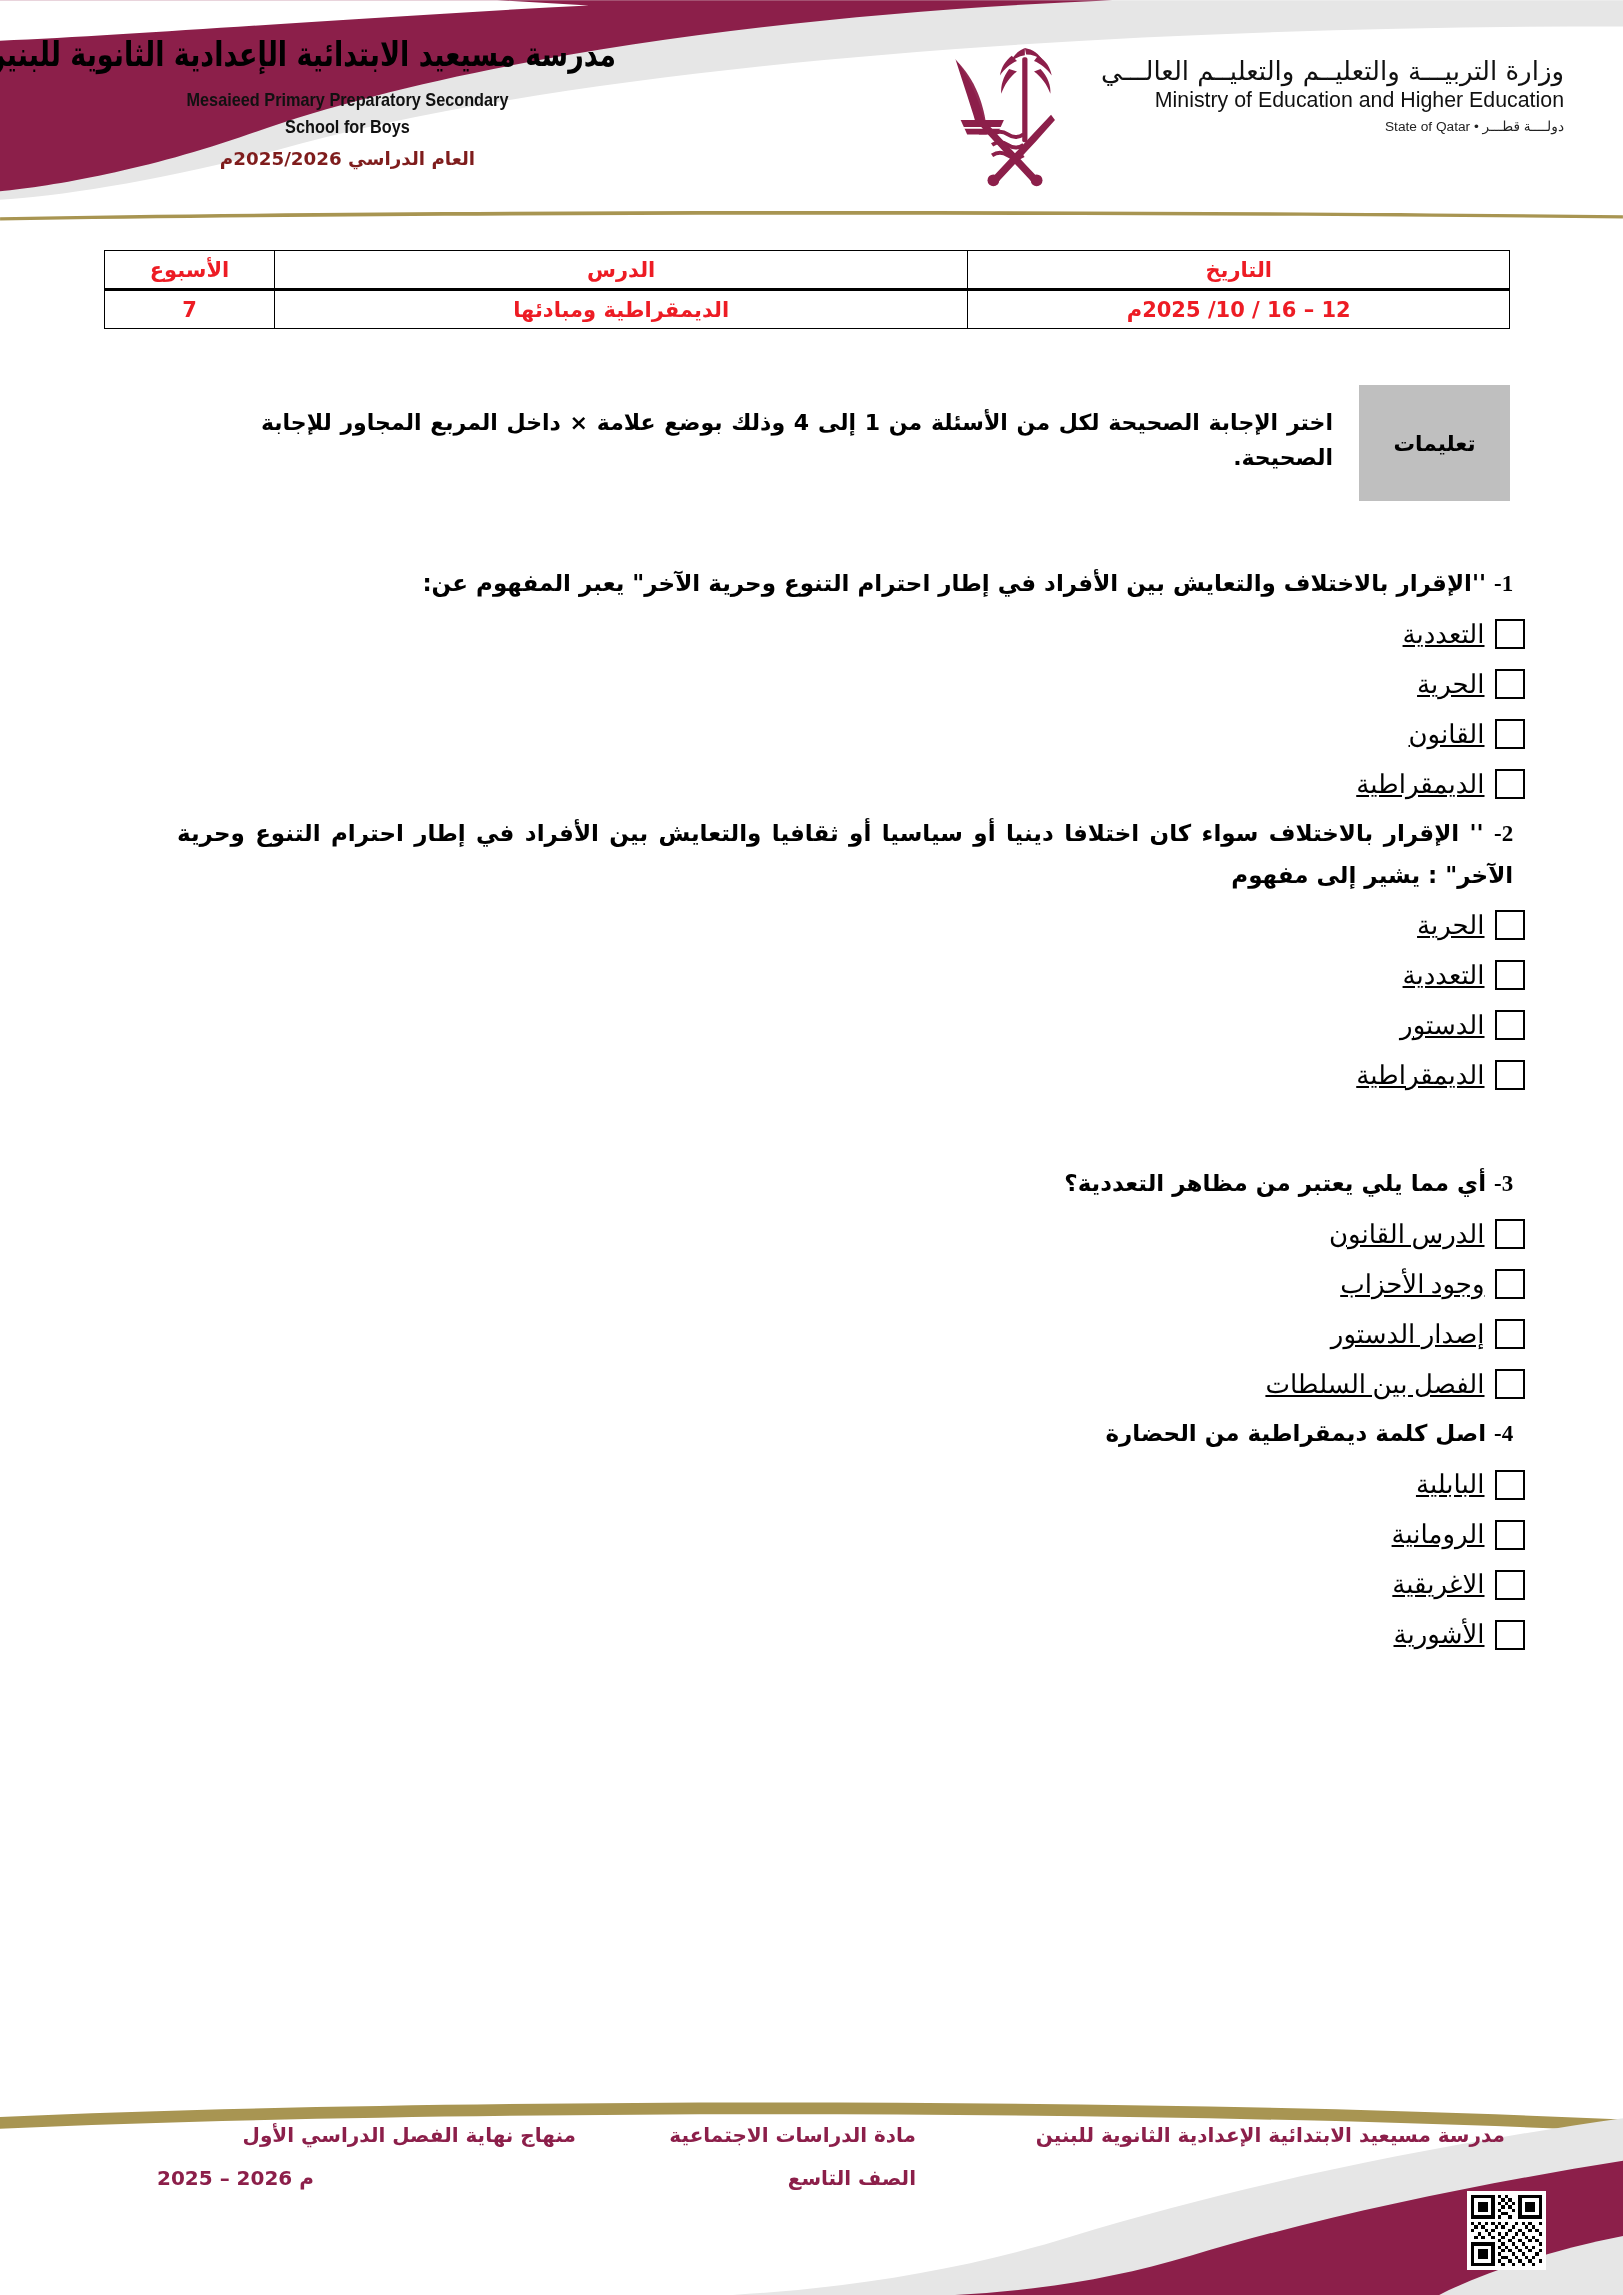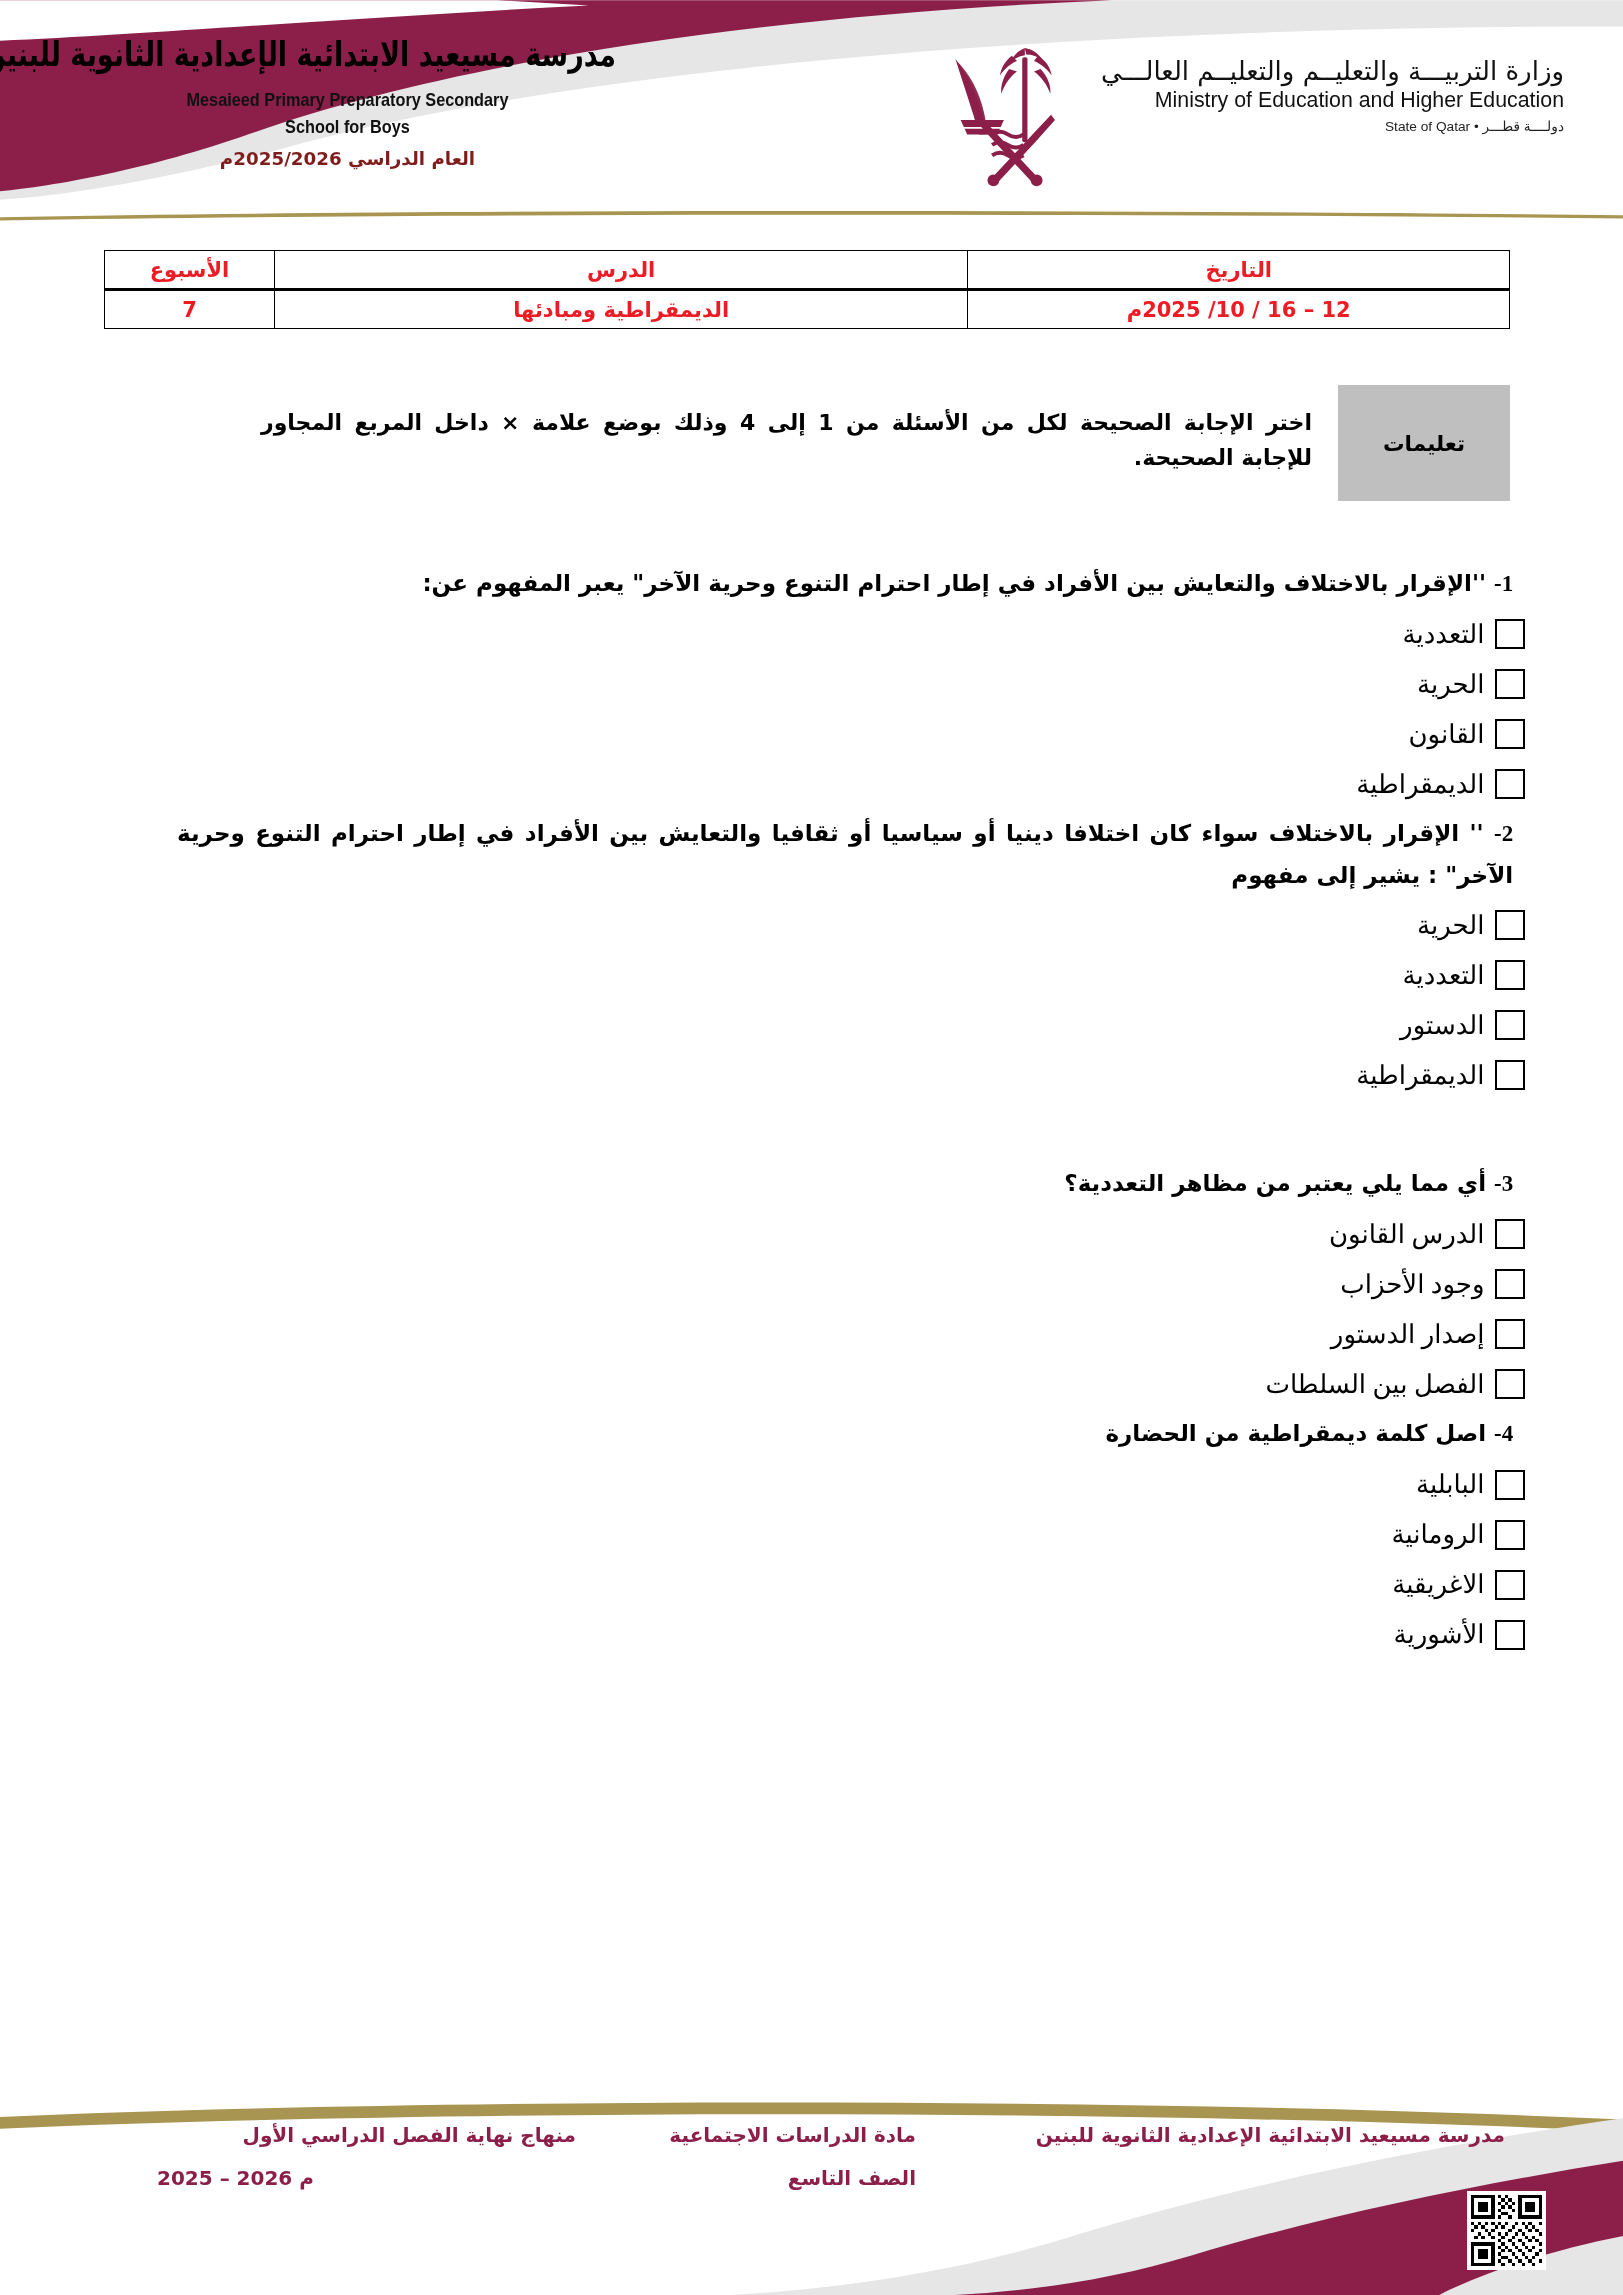"تعليمات" .instructions-label { width: 172px -> 151px }
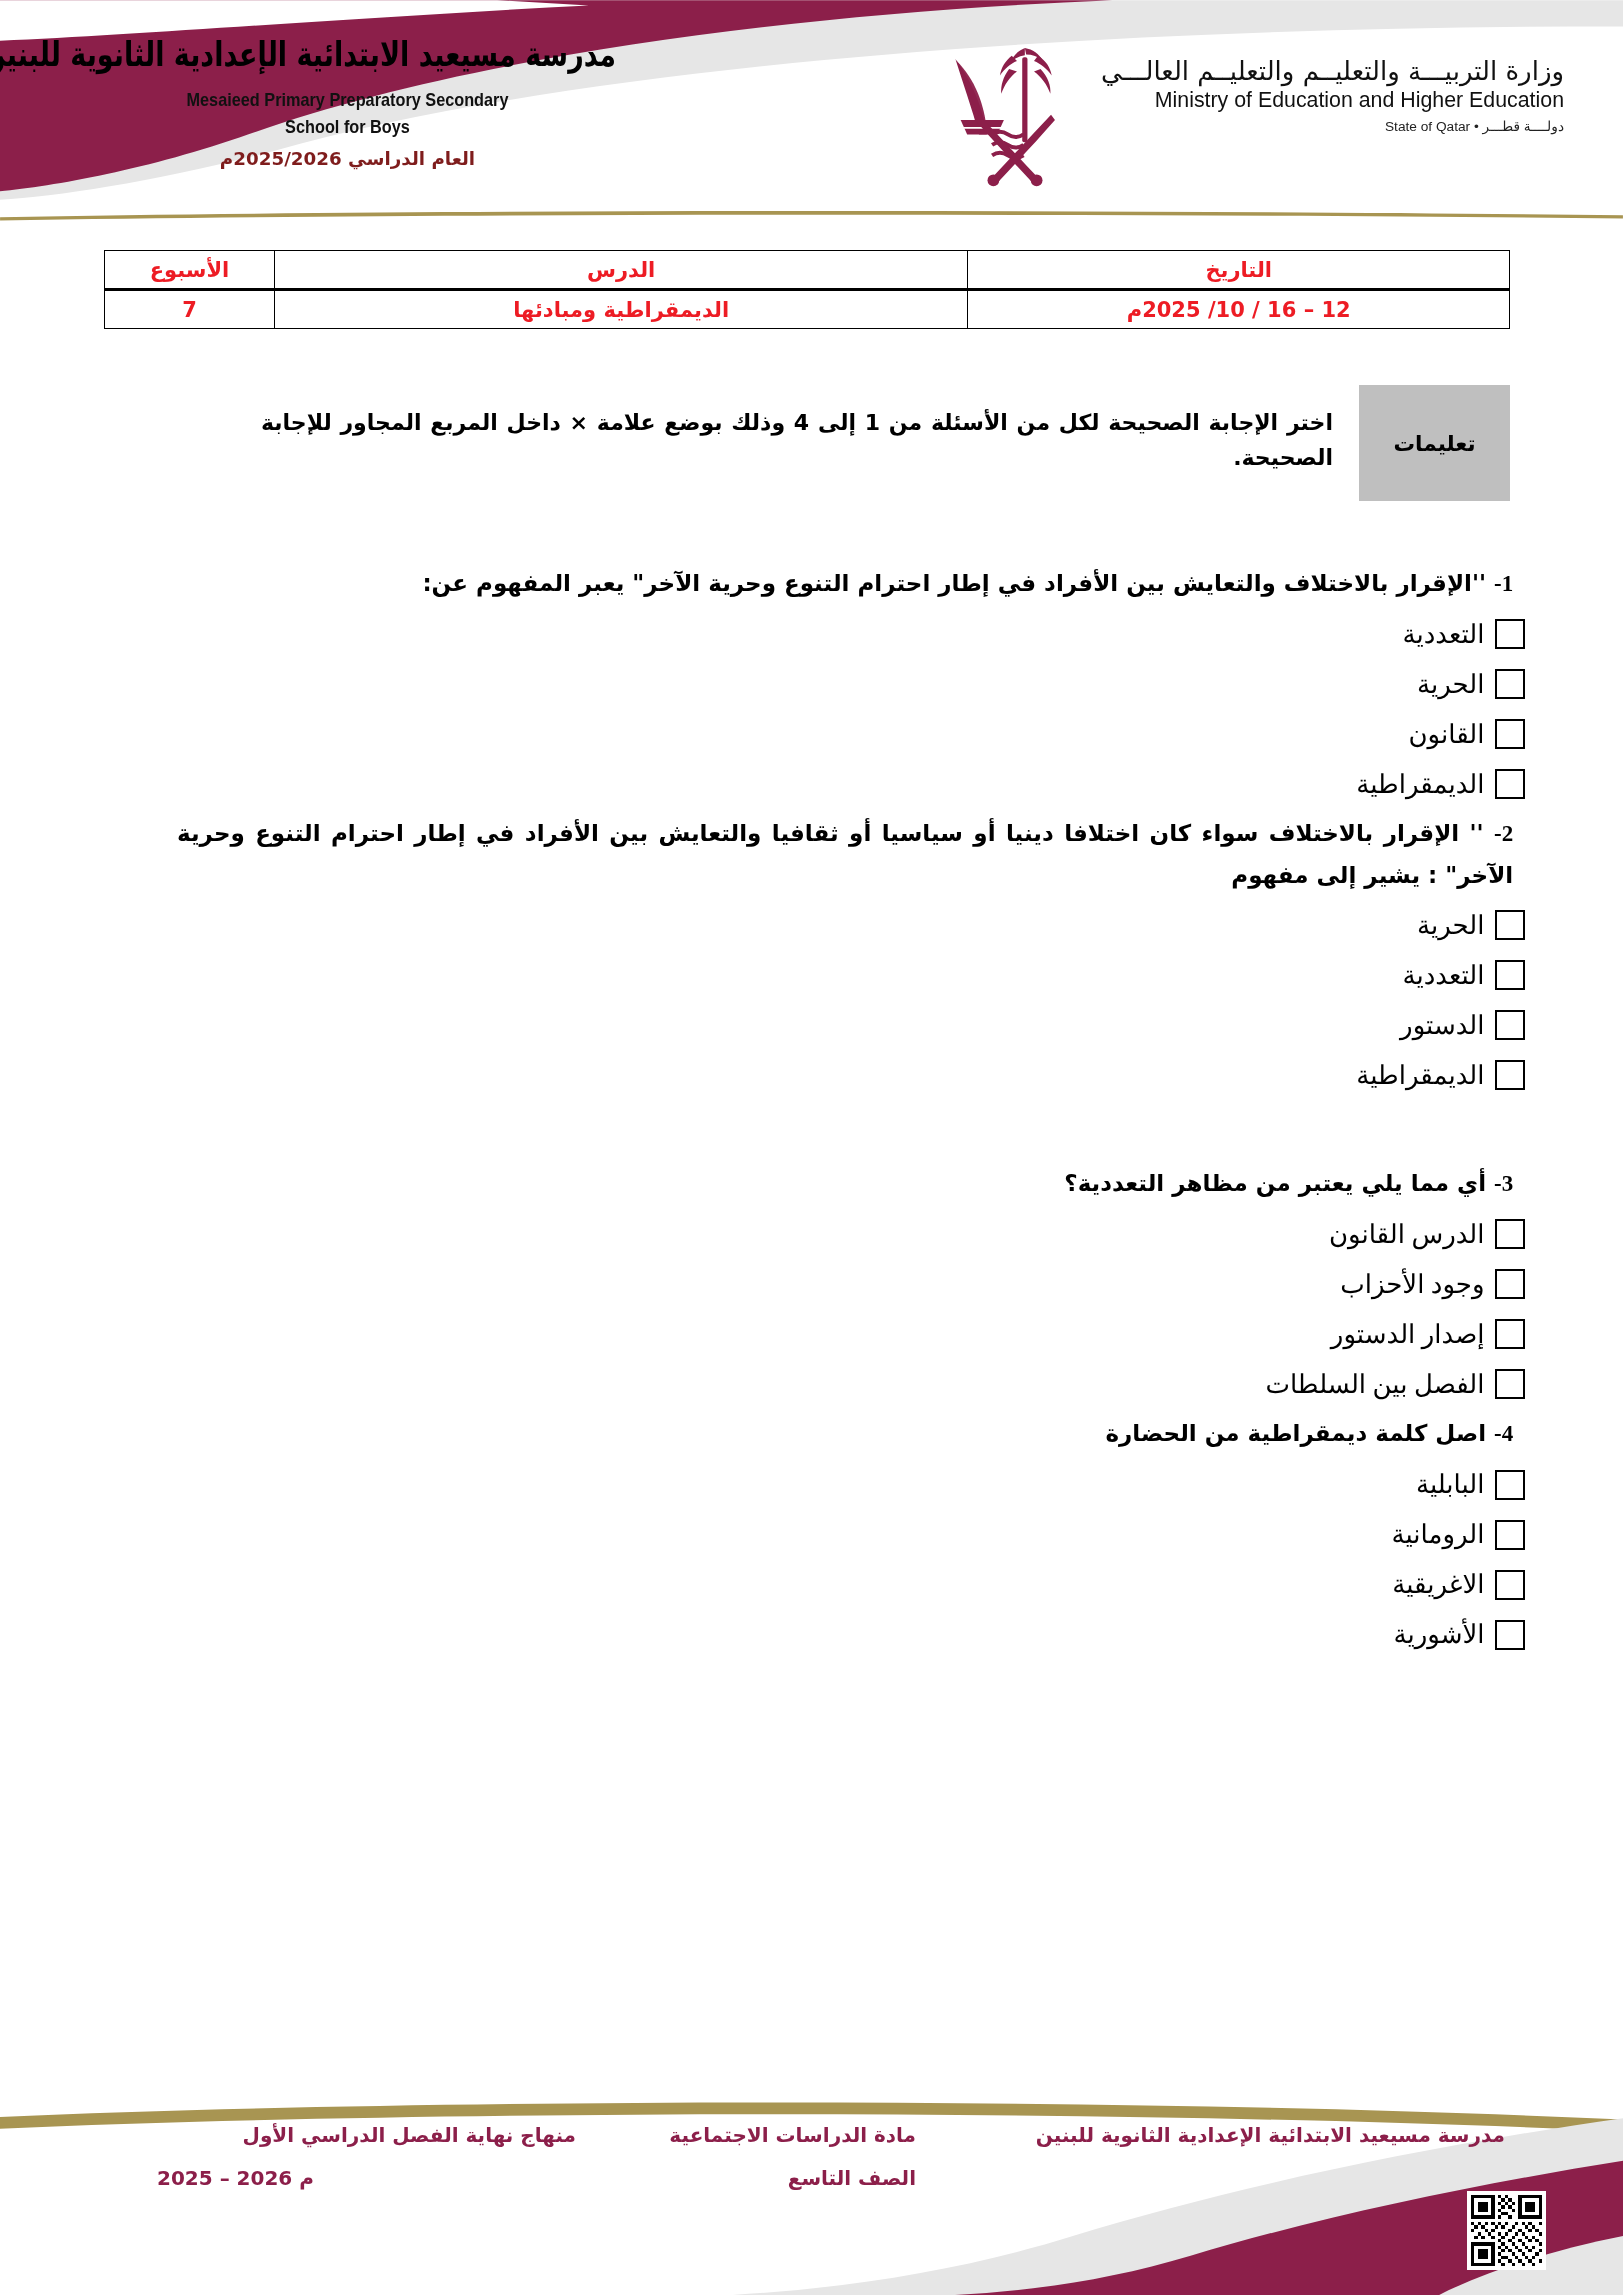"التعددية" .options { text-decoration: none -> underline }
